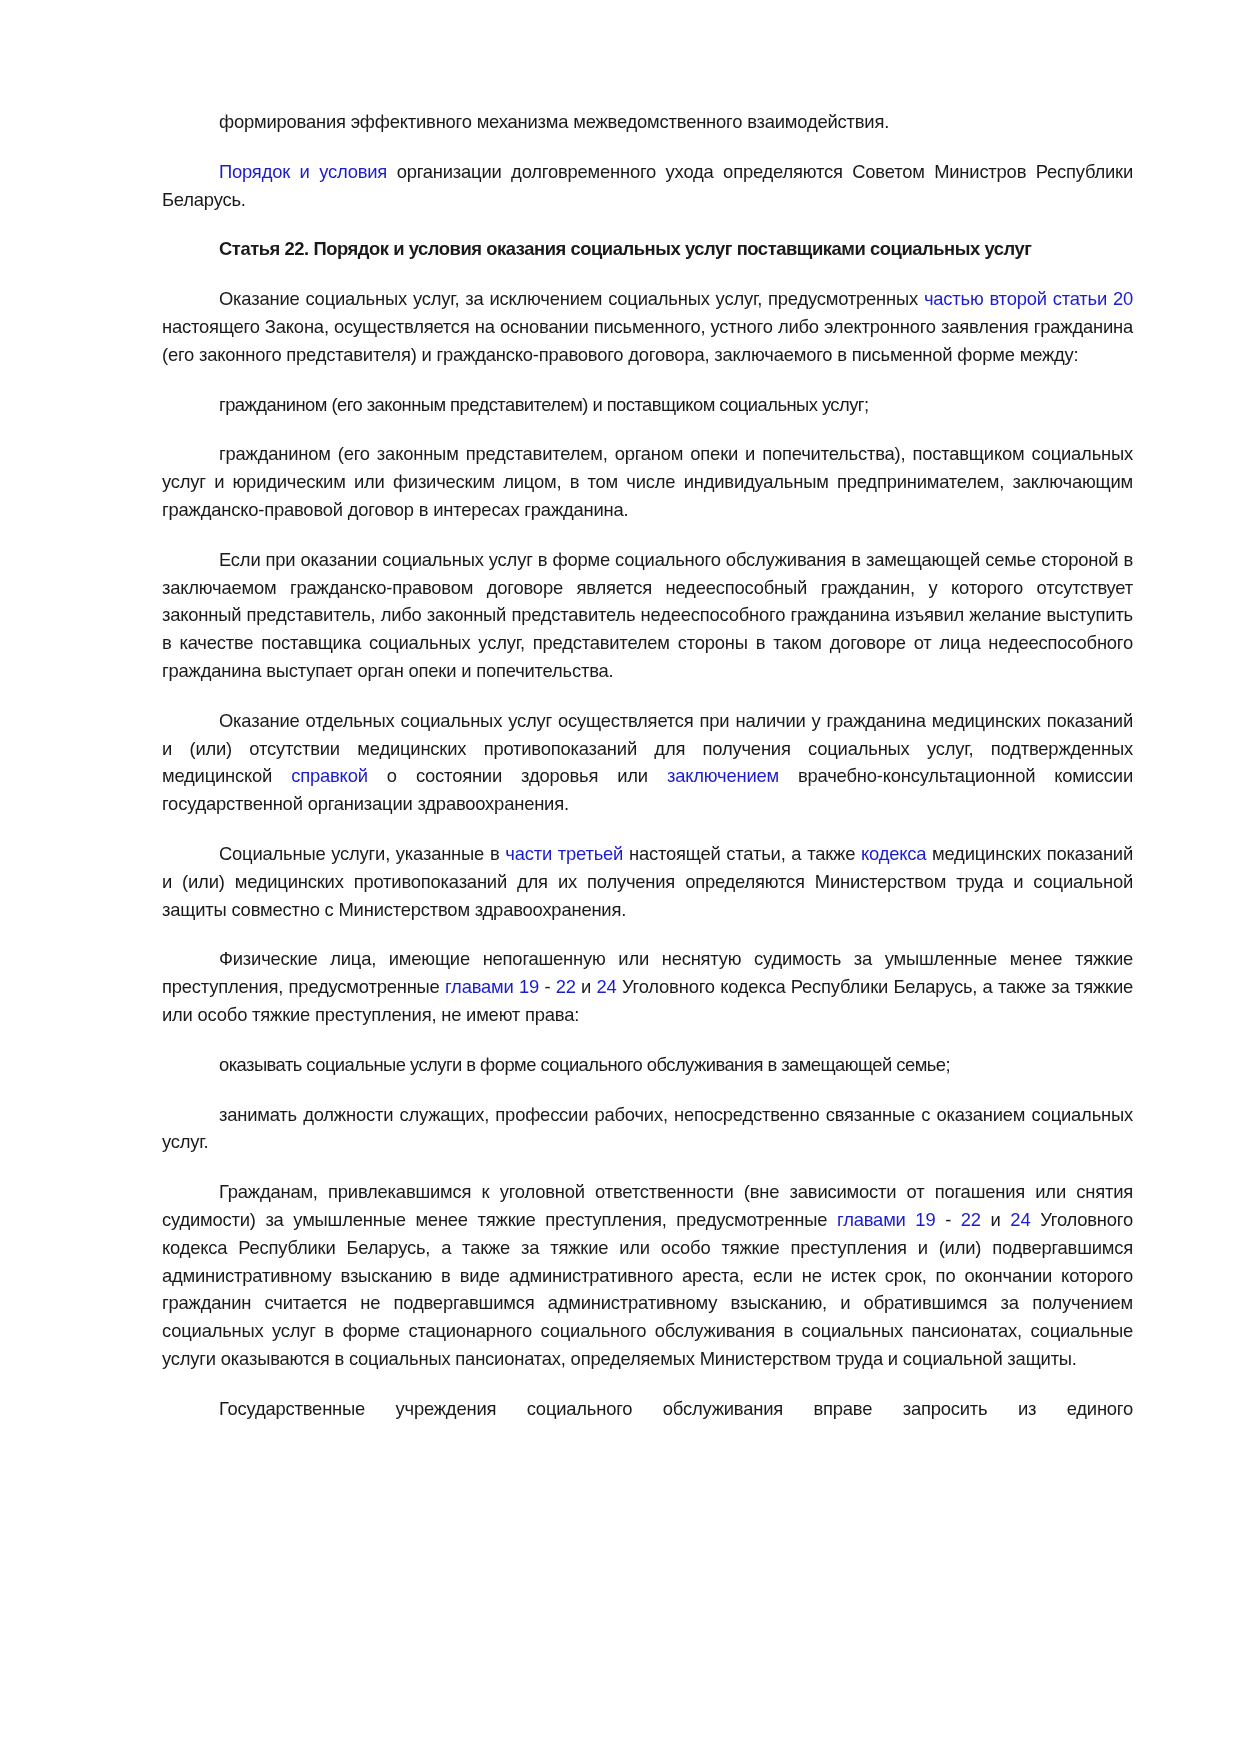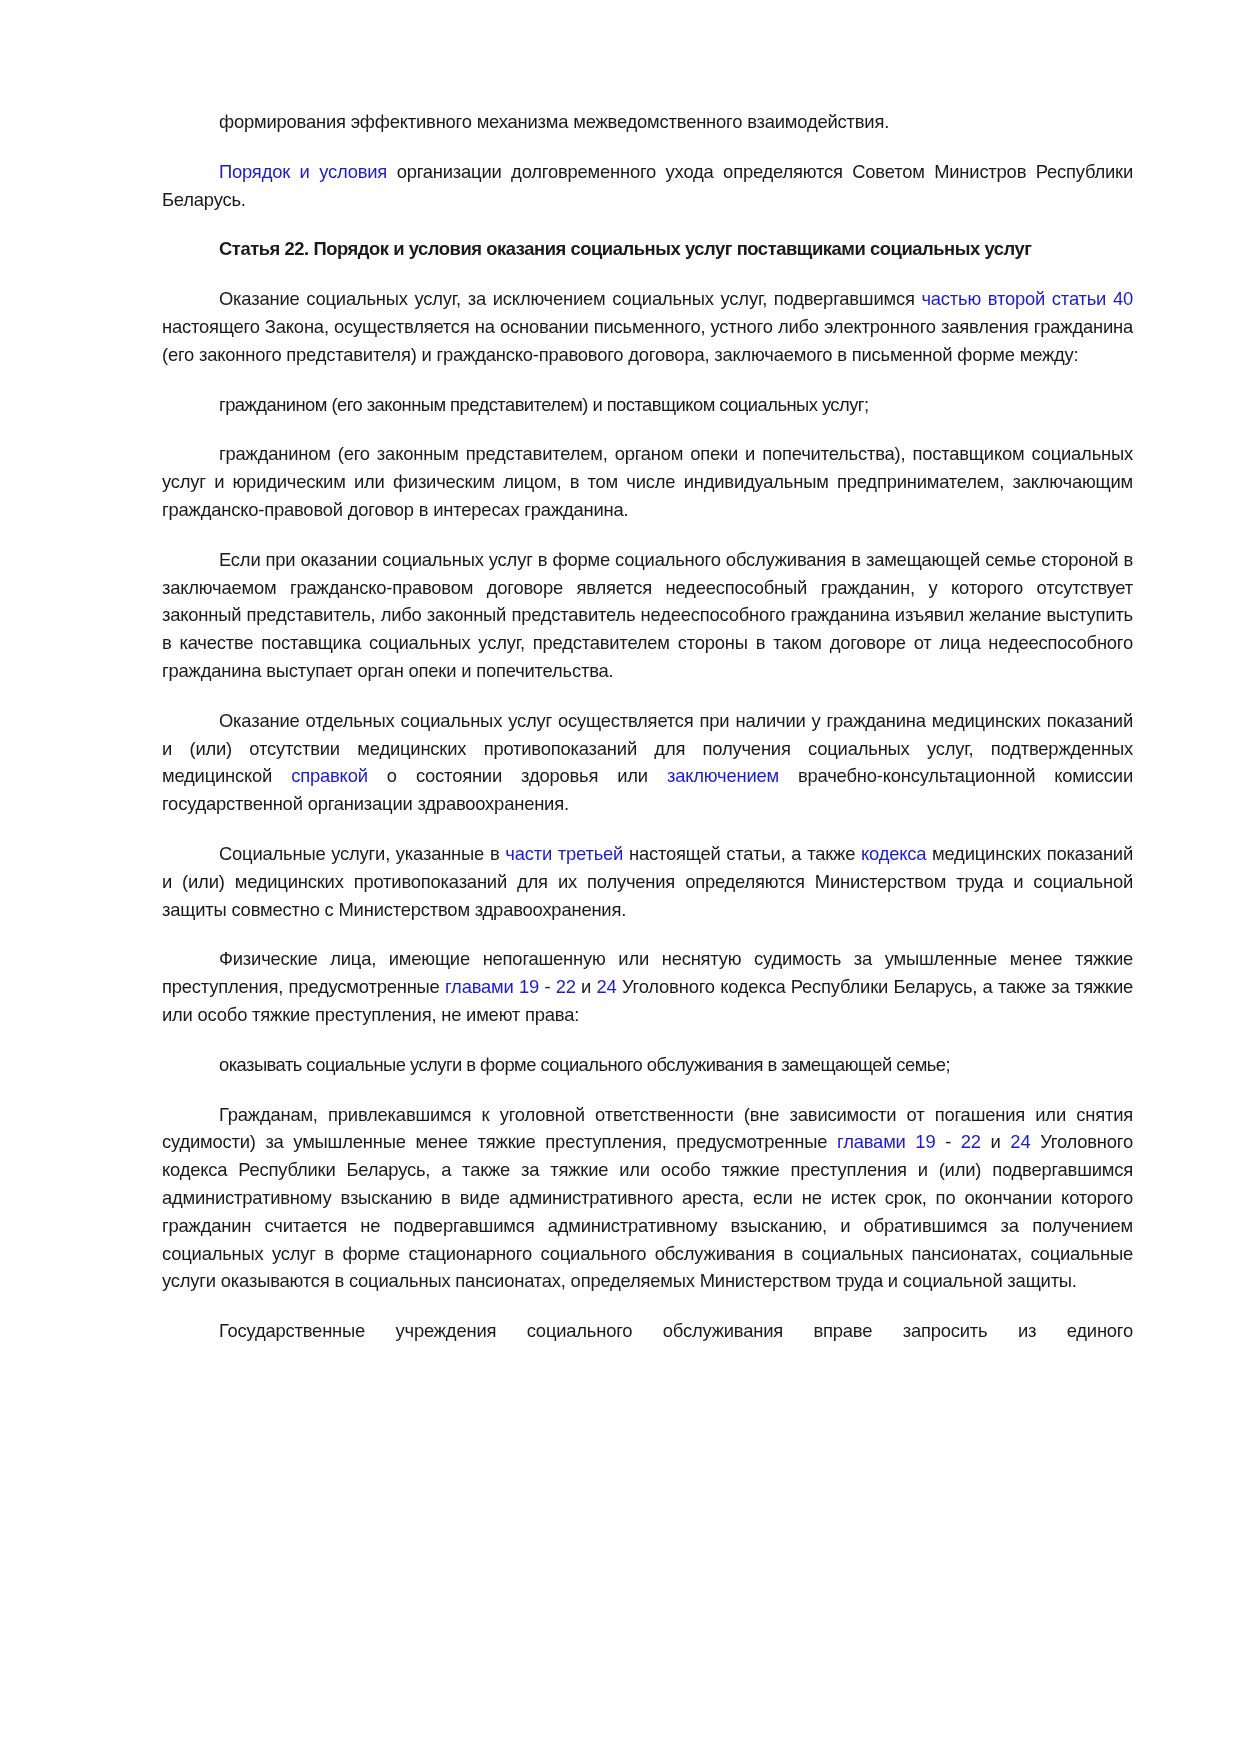"Оказание социальных услуг, за" span { text: подвергавшимся -> предусмотренных }
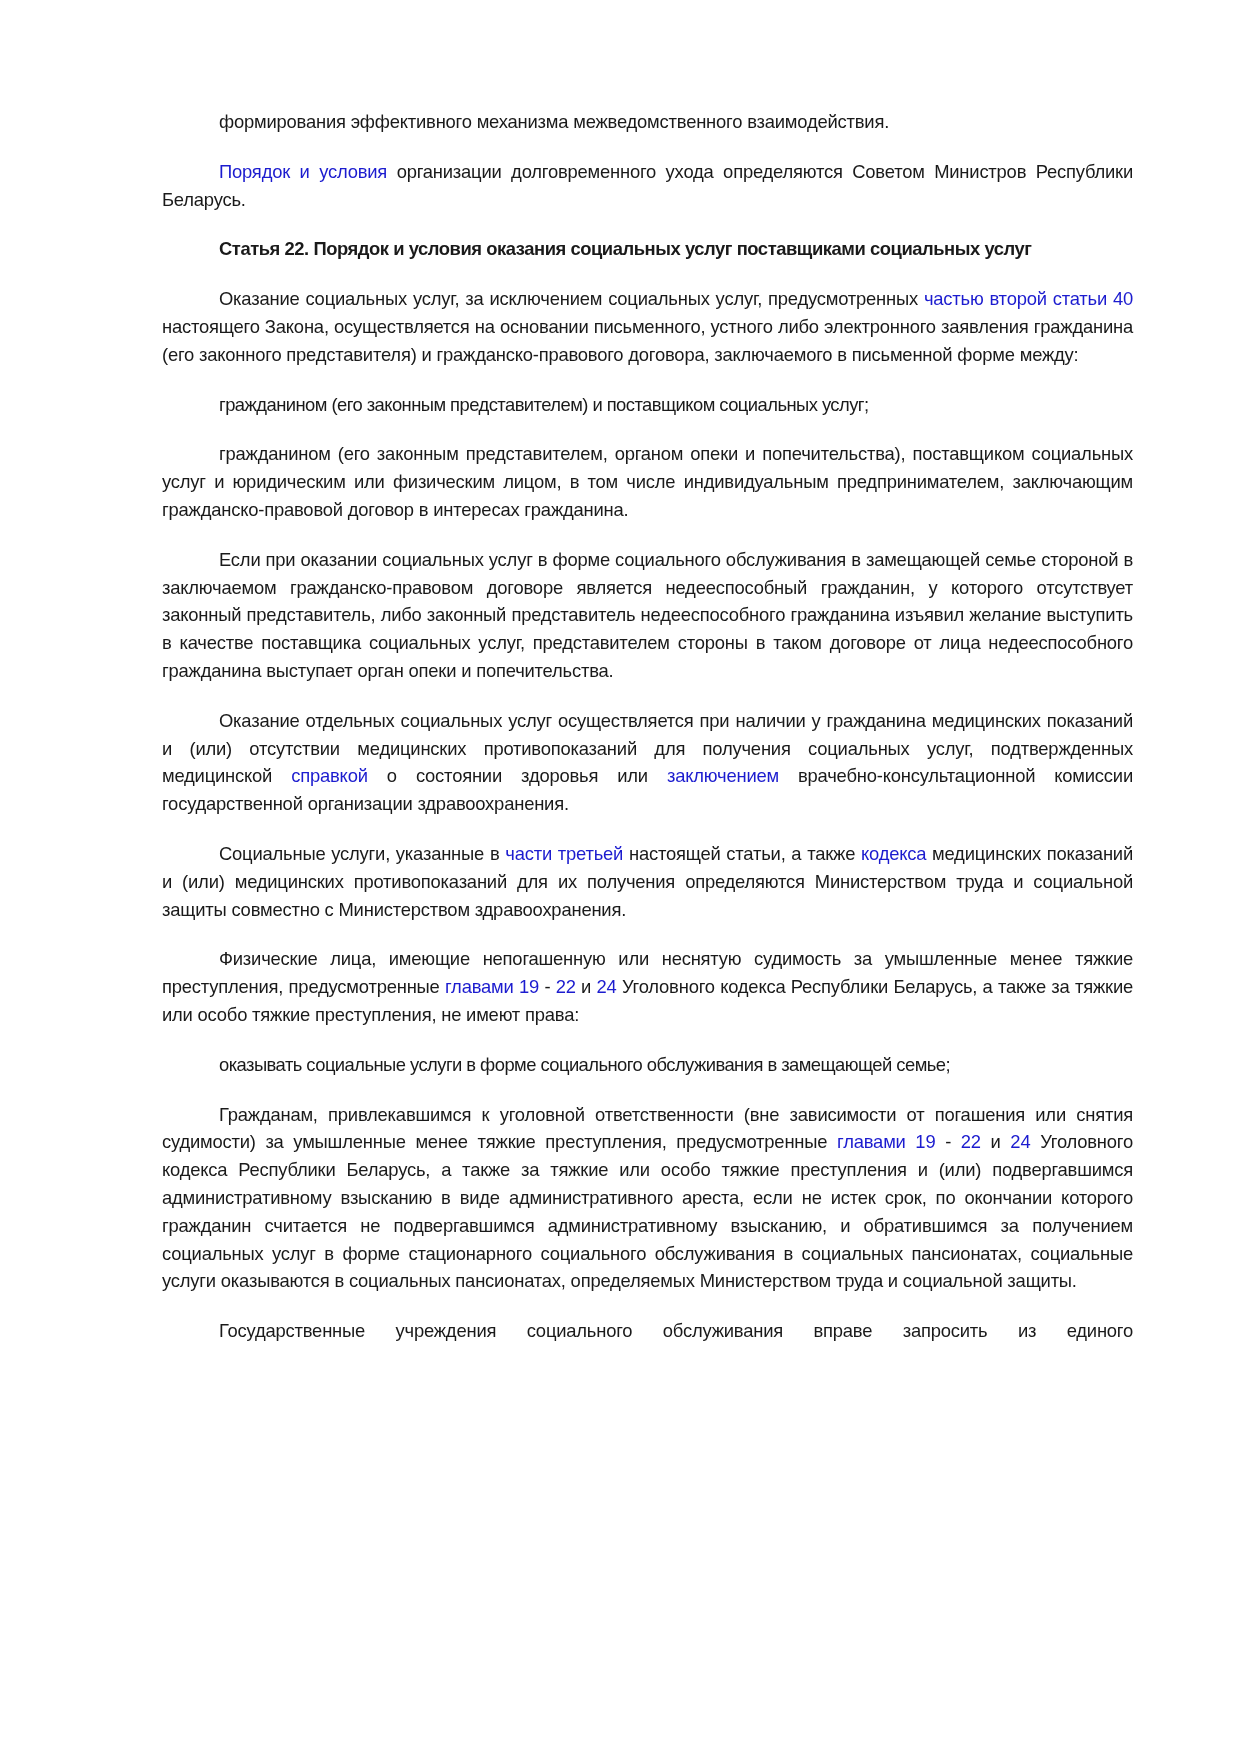"частью второй статьи 40" a.link { text: 40 -> 20 }
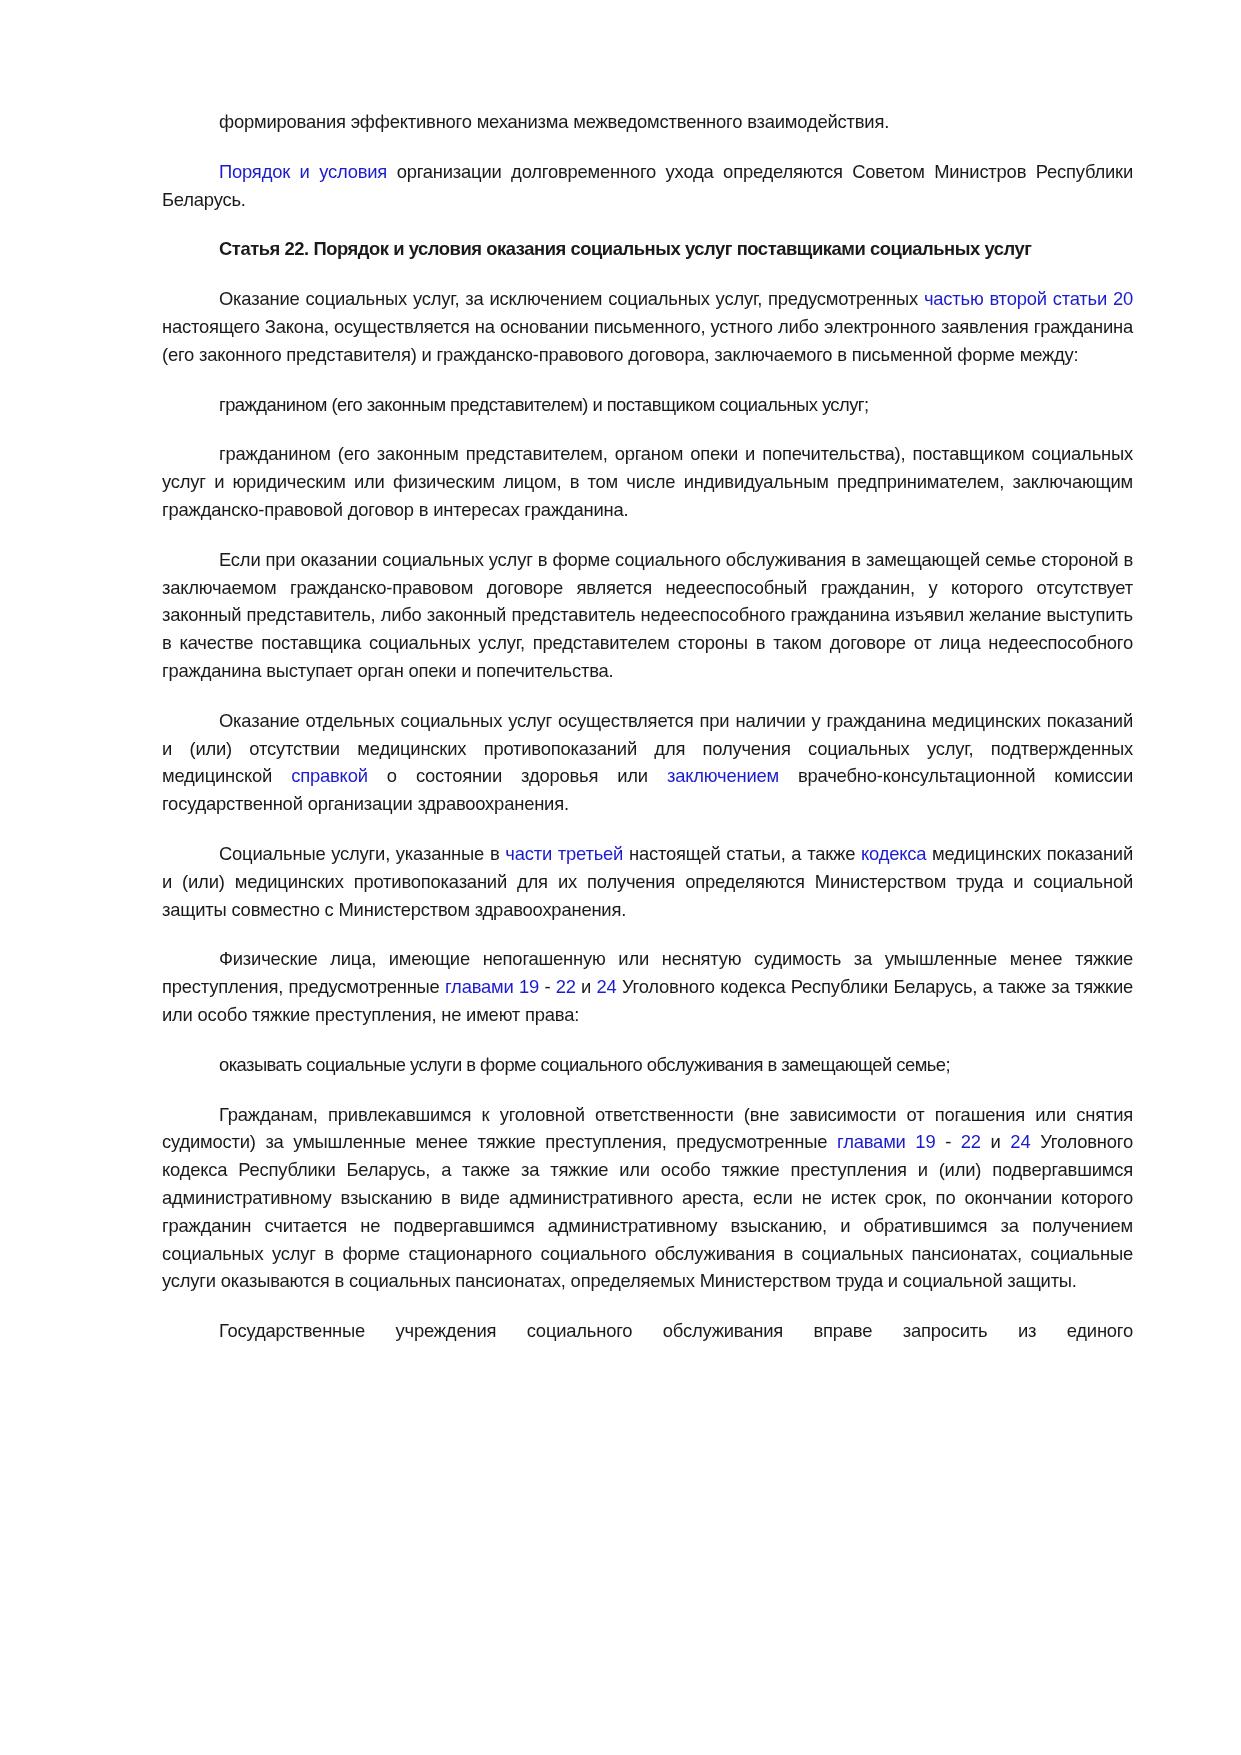"занимать должности служащих, профессии" p.p { html: none -> <p><span>занимать должности служащих, профессии рабочих, непосредственно связанные с оказанием социальных услуг.</span></p> }
